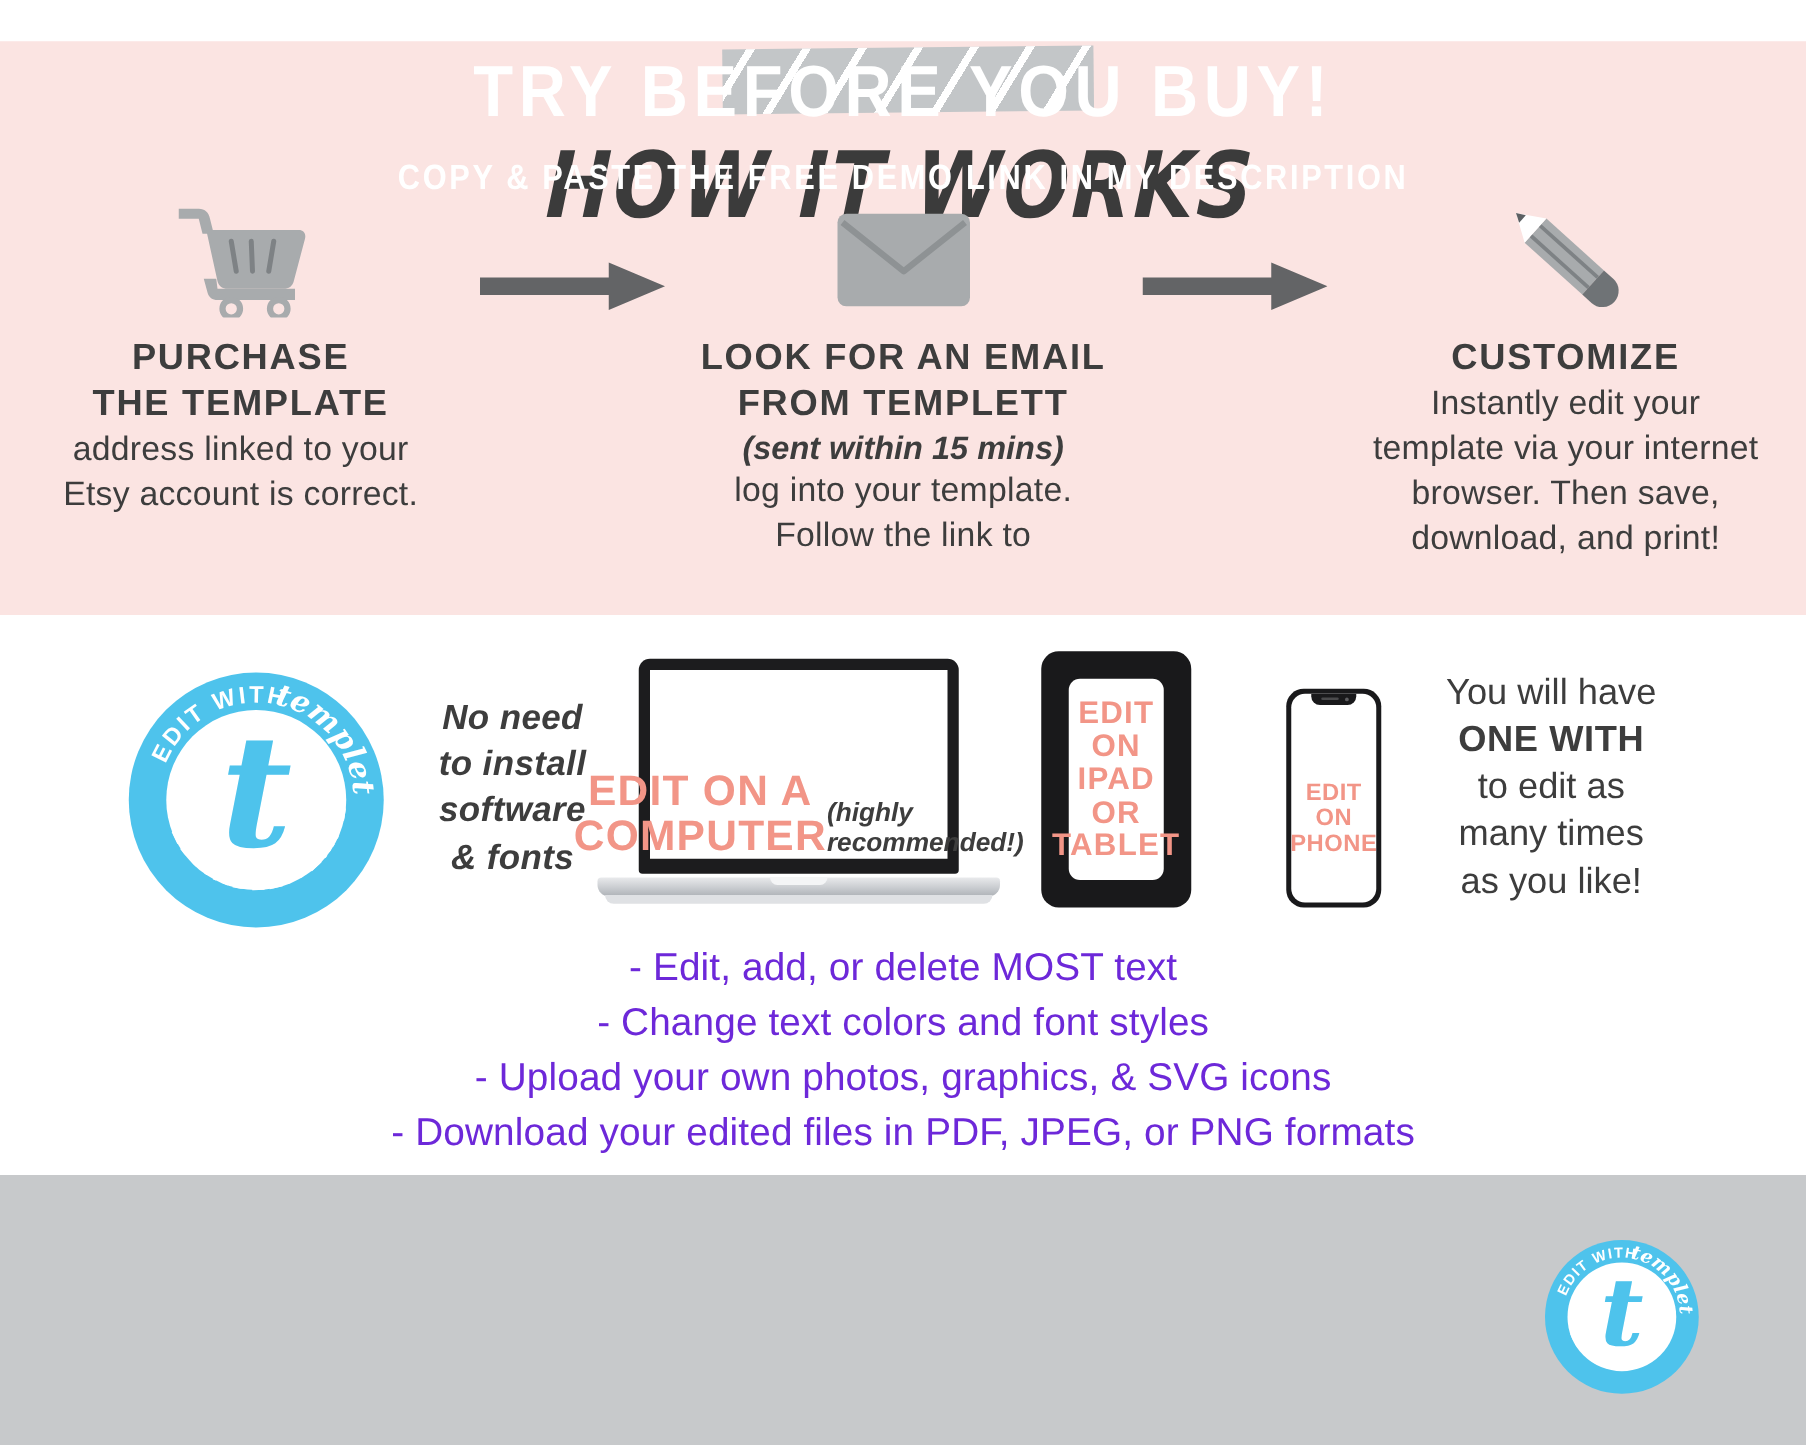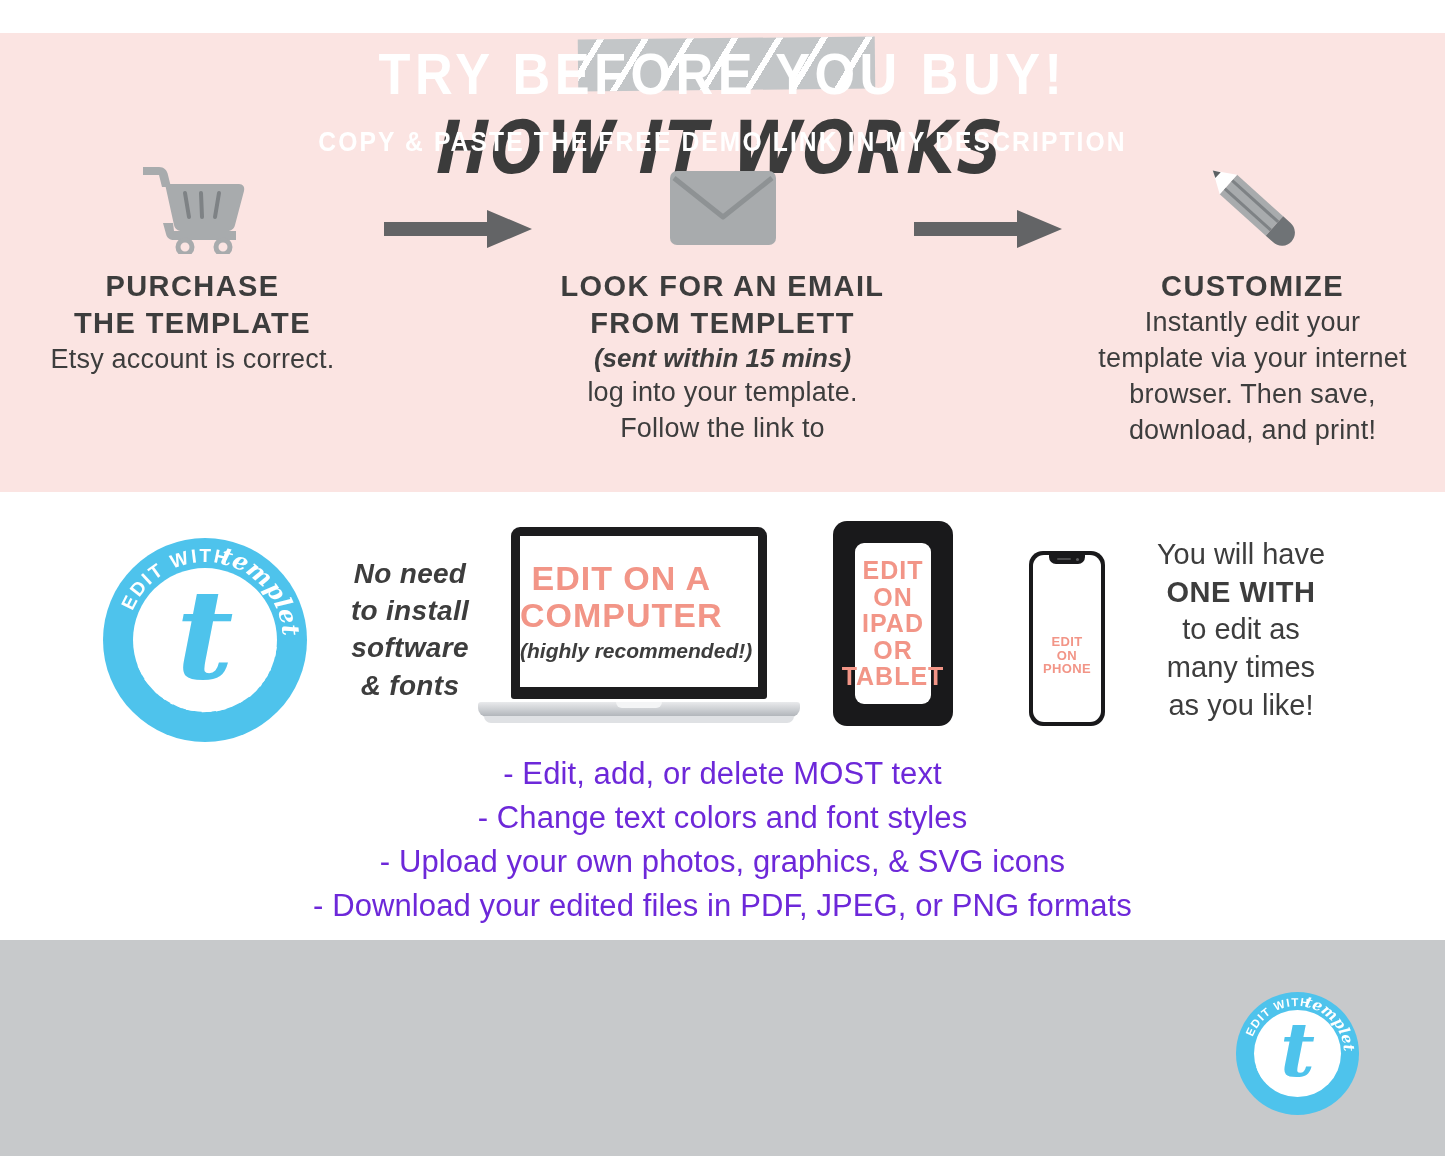"address linked to your" div { html: none -> <div>address linked to your</div> }
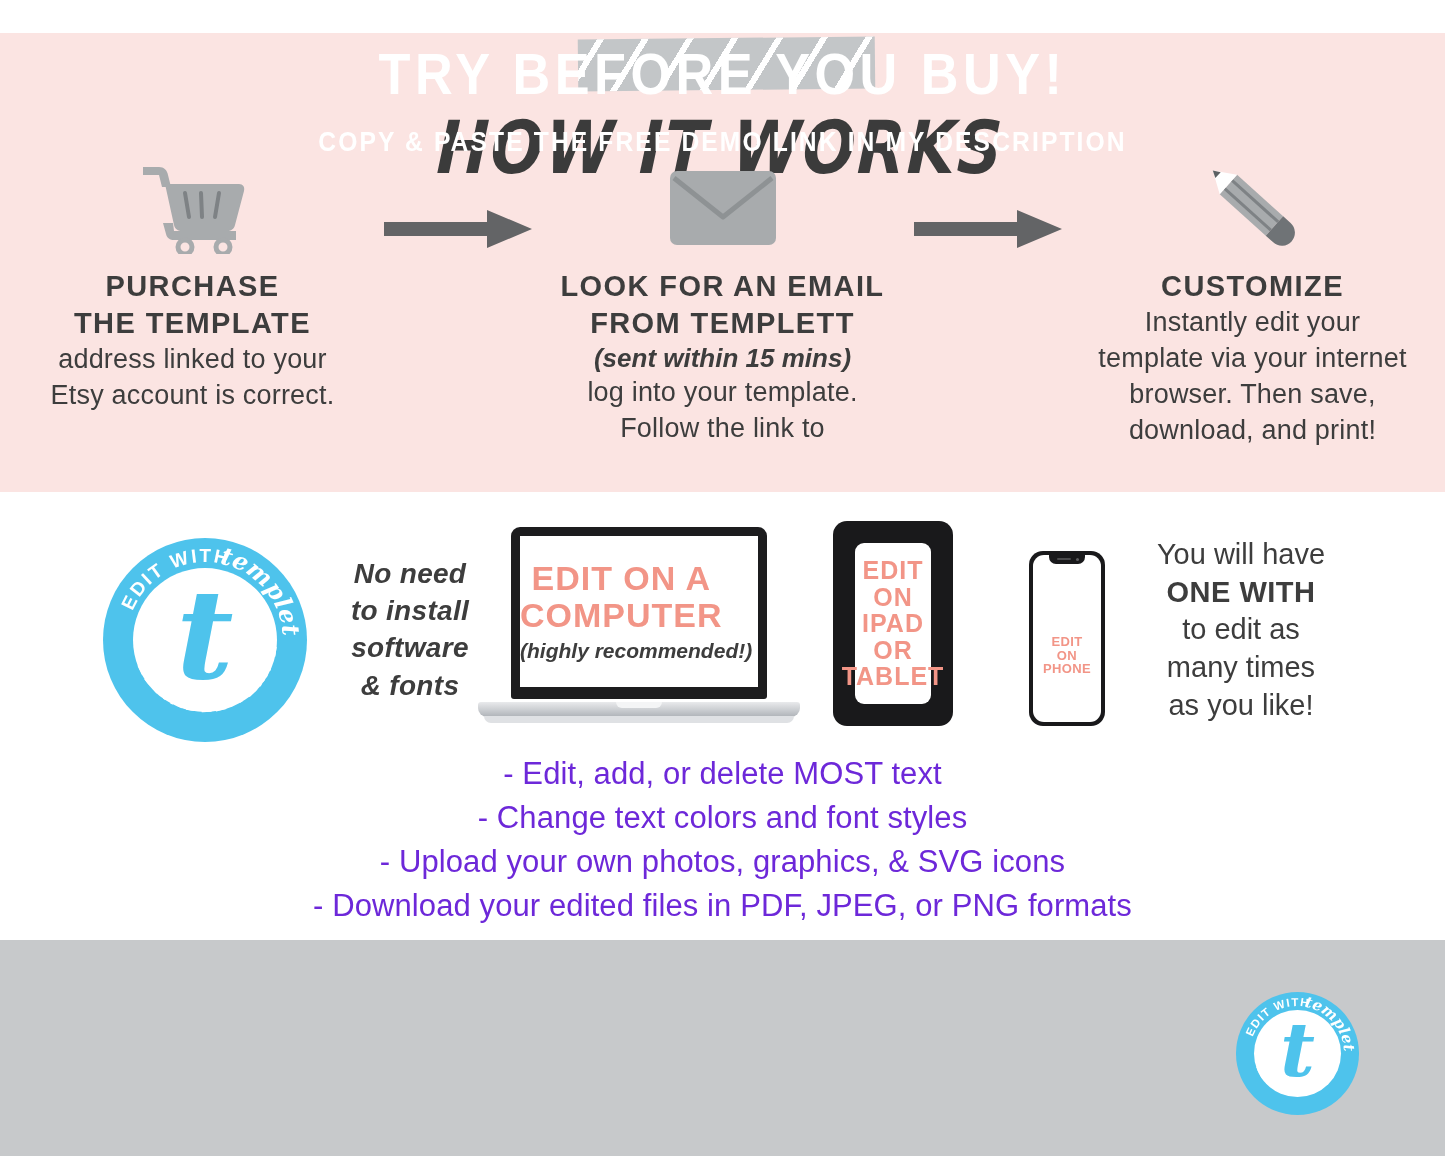"EDIT ON A" .laptop-screen { align-items: flex-start -> flex-end; flex-direction: column -> row }
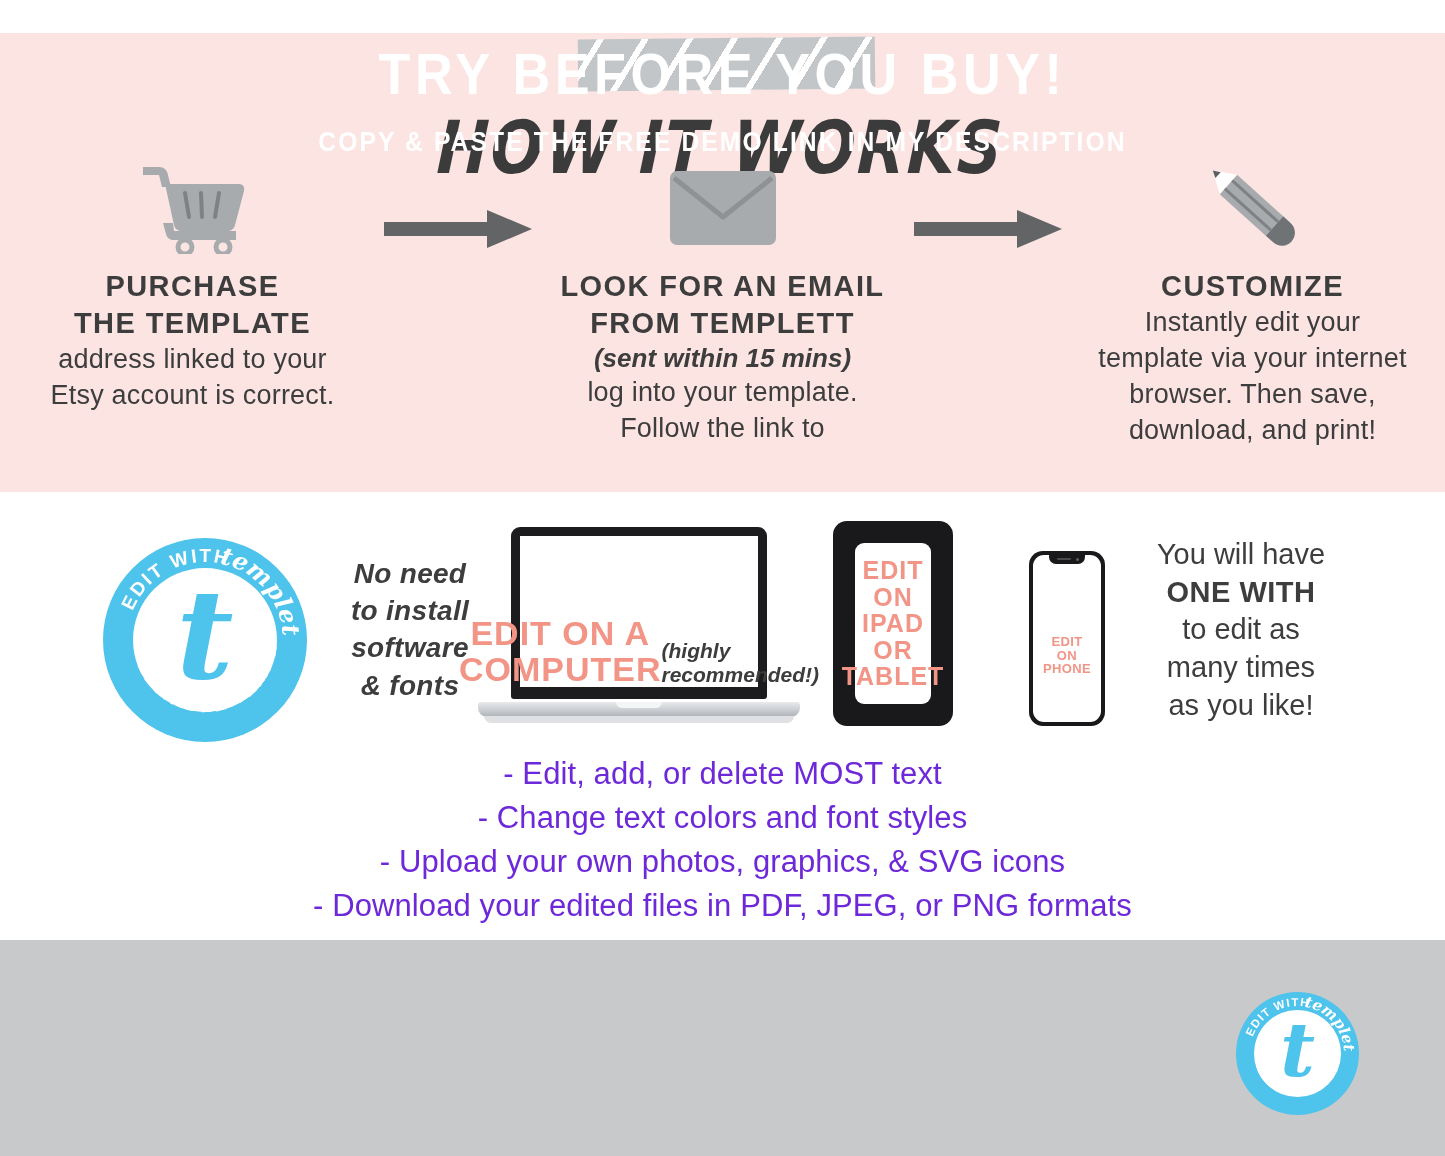"EDIT" .phone-screen .dev-title { font-size: 13px -> 19px }
